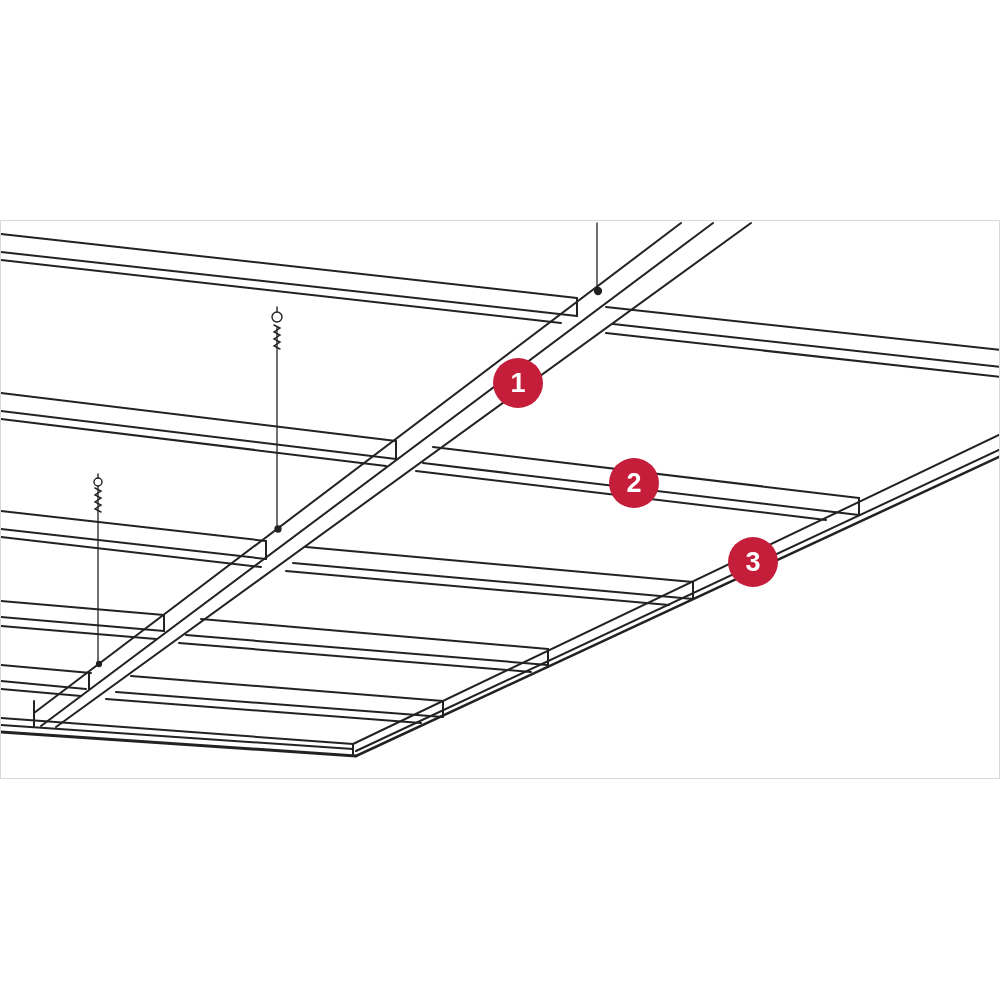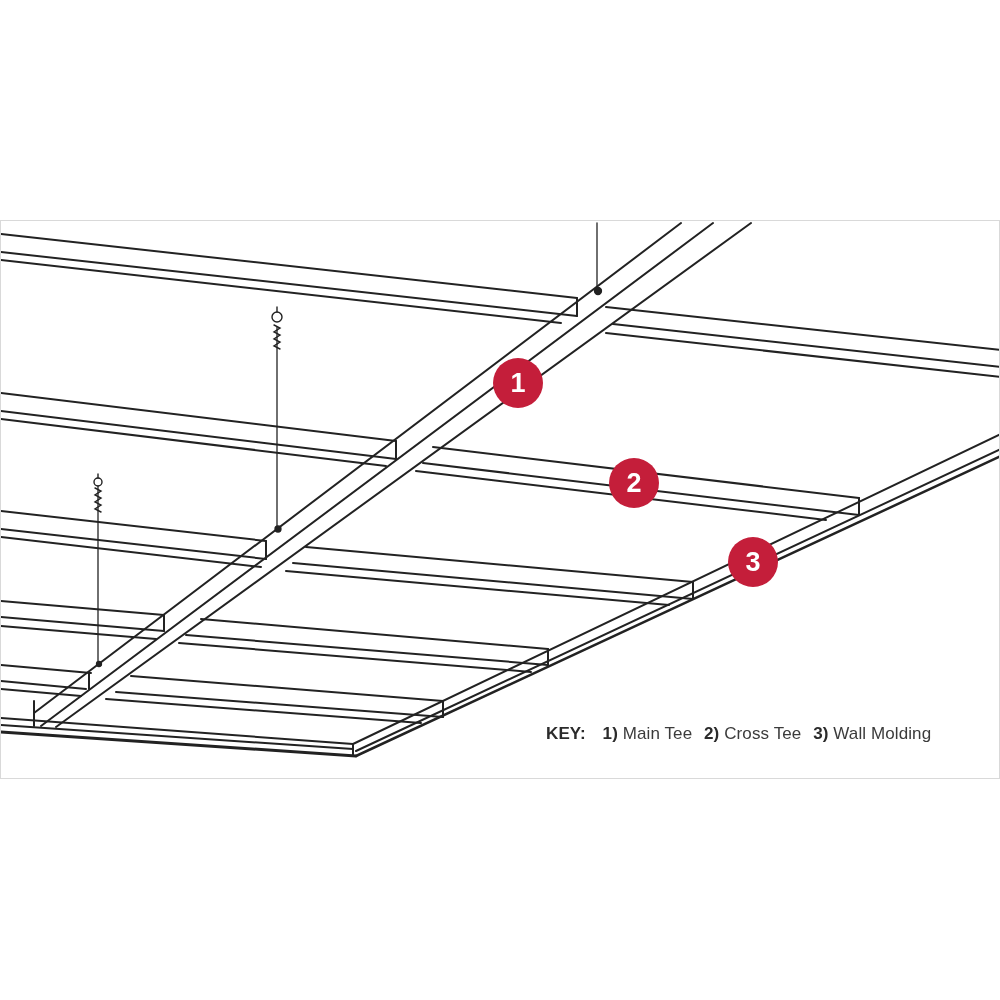"KEY: 1) Main Tee 2)" div.key { html: <div> <span>KEY:</span> <span> <span>1)</span> <span>Main Tee</span> </span> <span> <span>2)</span> <span>Cross Tee</span> </span> <span> <span>3)</span> <span>Wall Molding</span> </span> </div> -> none }
